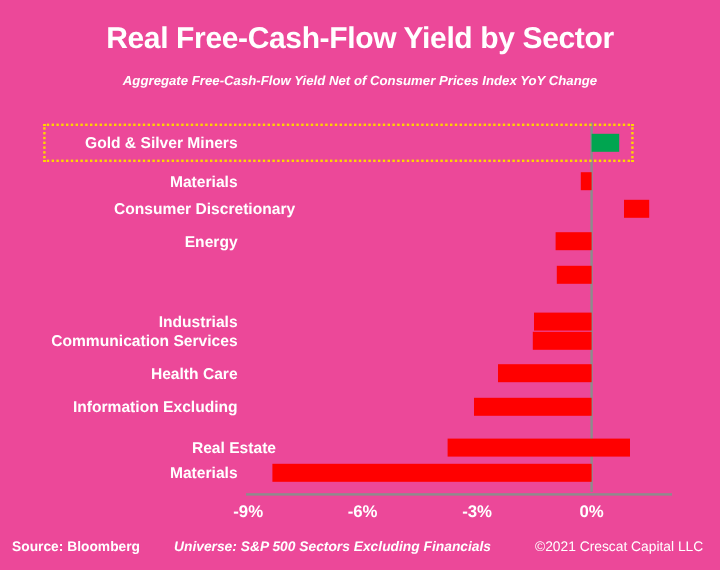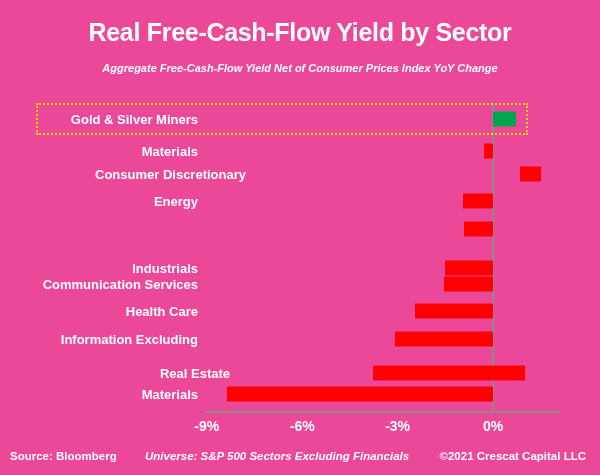"©2021 Crescat Capital LLC" #footer-copyright { font-weight: bold -> normal }
